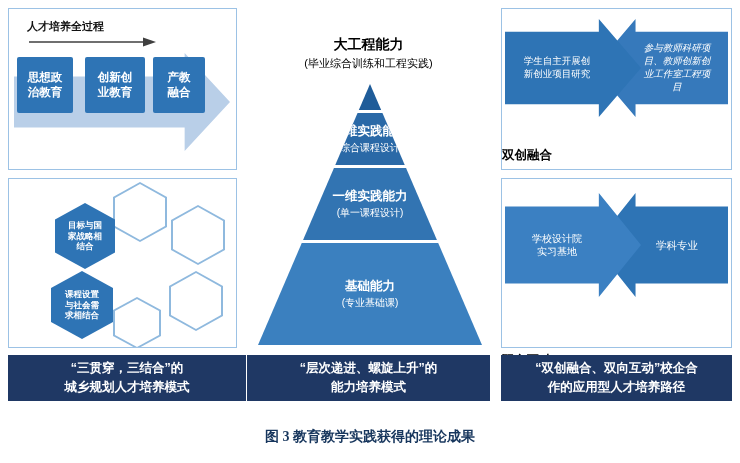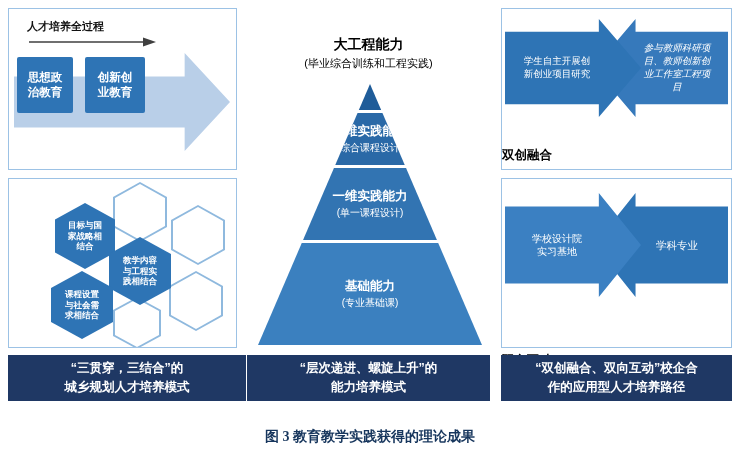"产教" div.lt-box { html: none -> <div>产教 融合</div> }
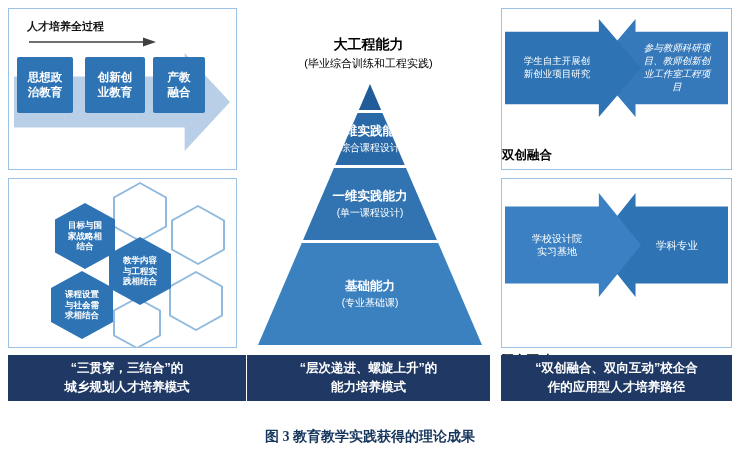"教学内容" div.hex { html: <div>教学内容 与工程实 践相结合</div> -> none }
